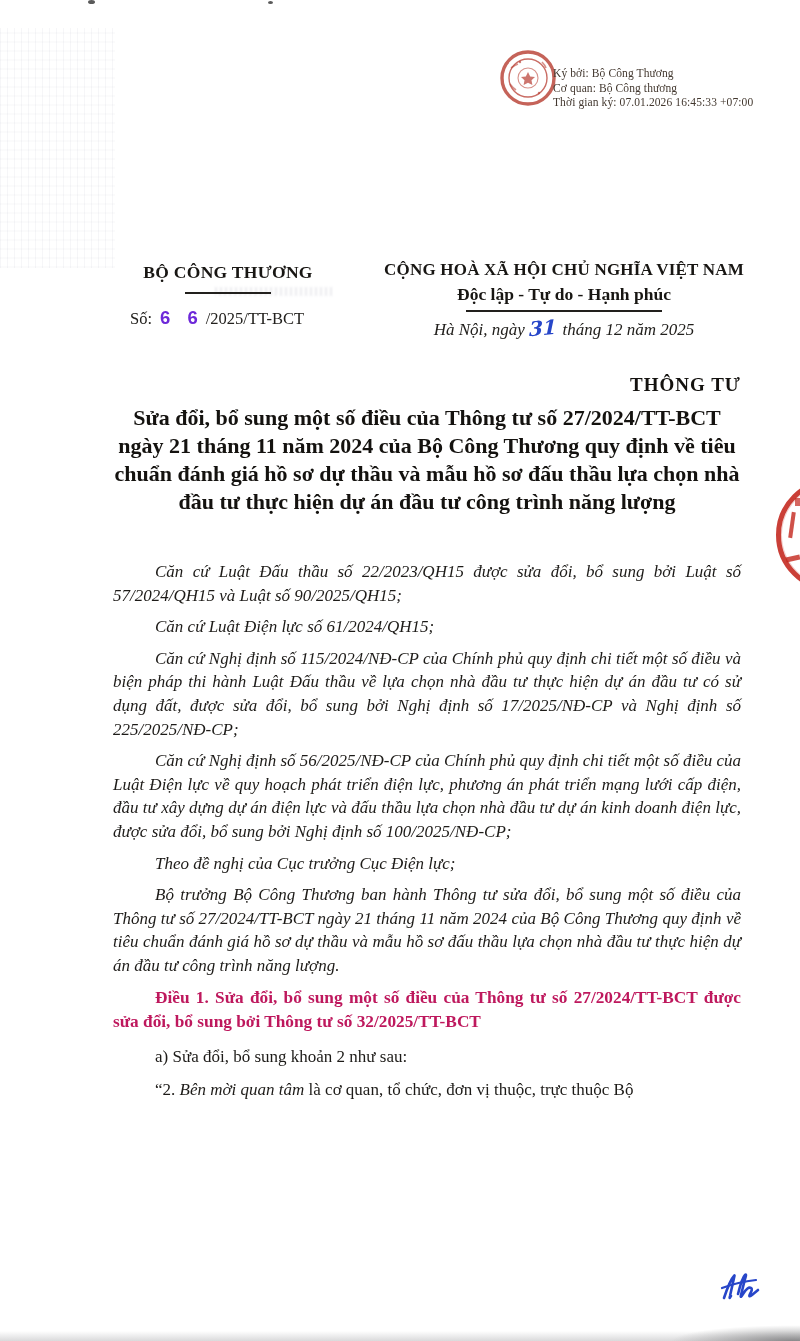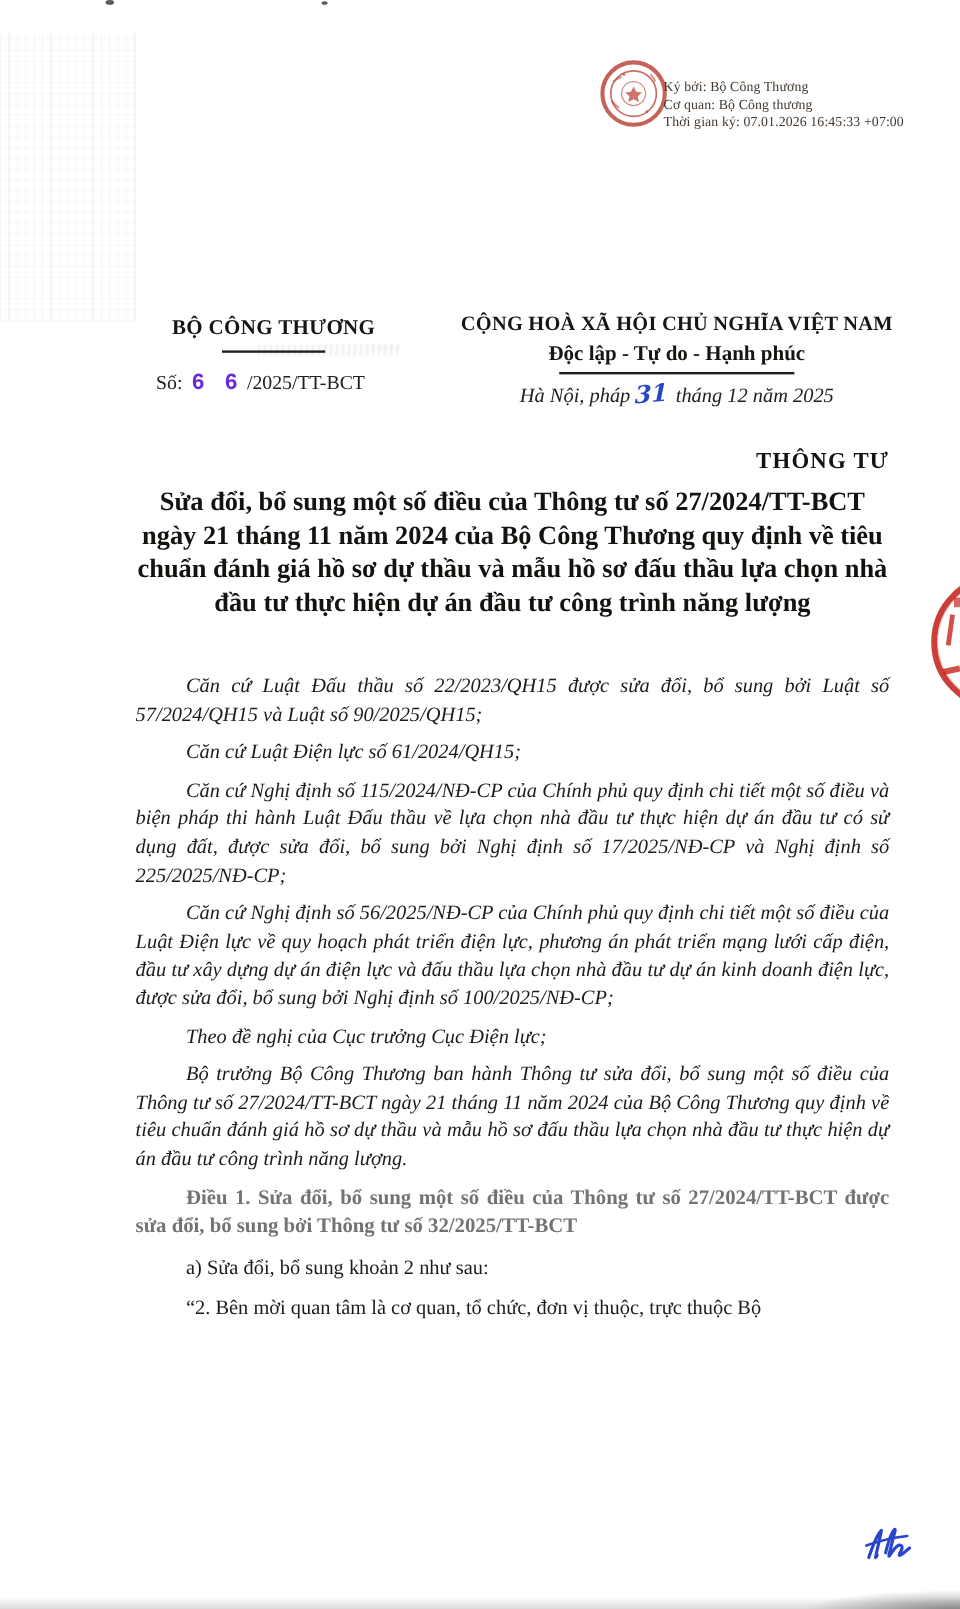"Hà Nội, pháp" span { text: pháp -> ngày }
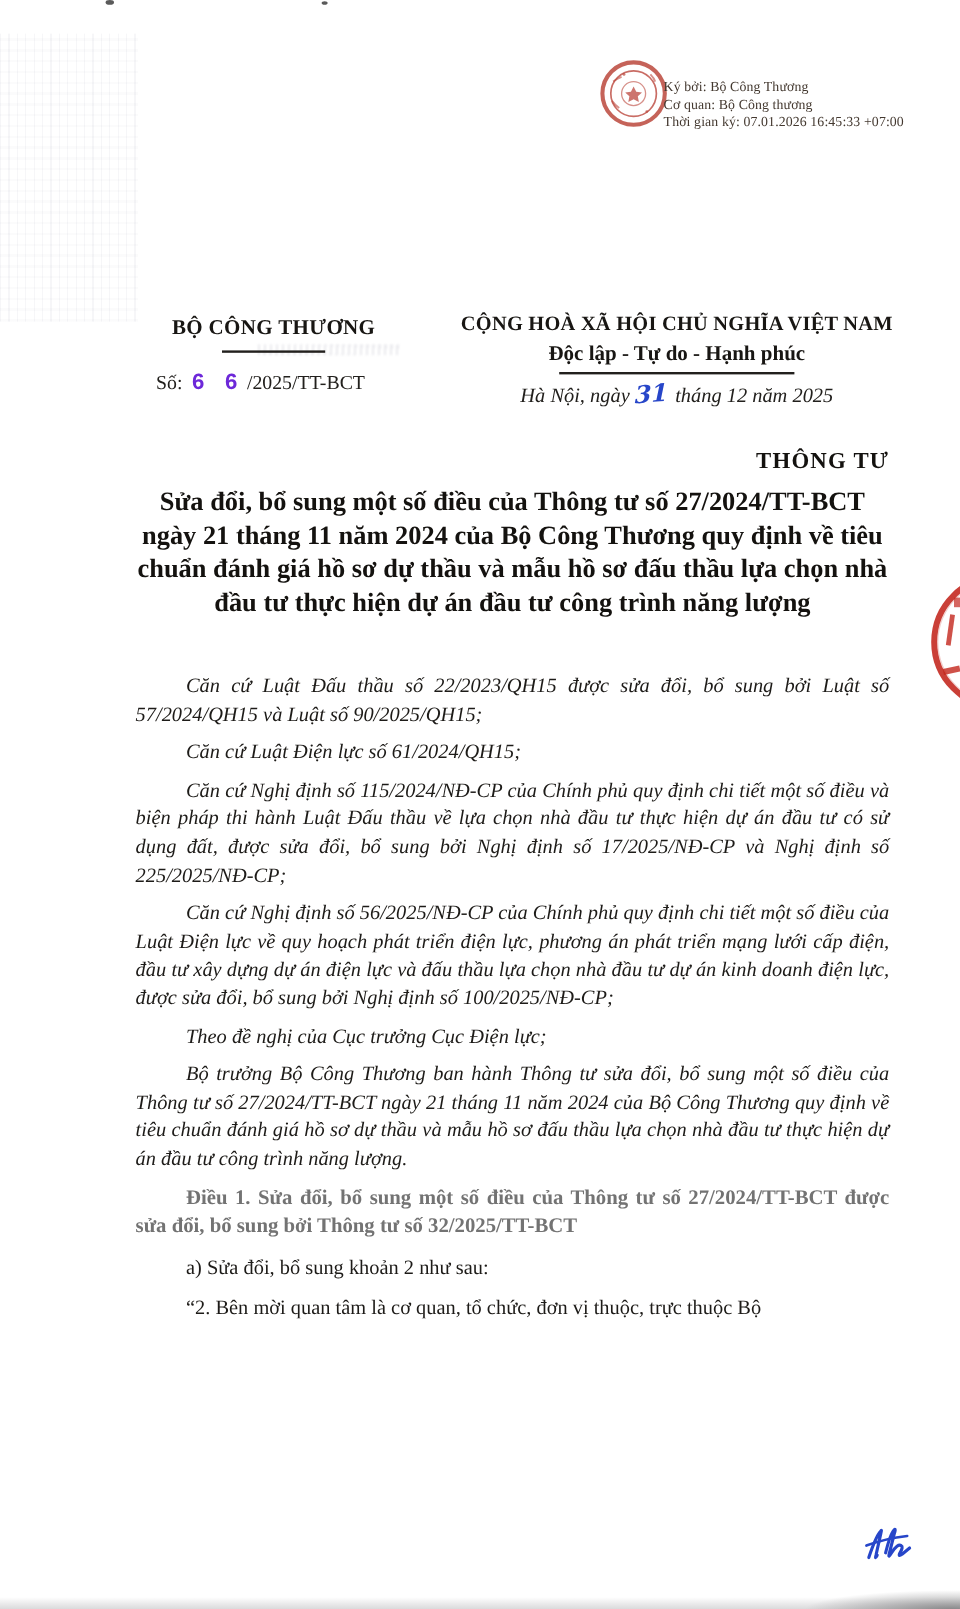"Điều 1. Sửa đổi, bổ" p.article { color: #737373 -> #be185d }
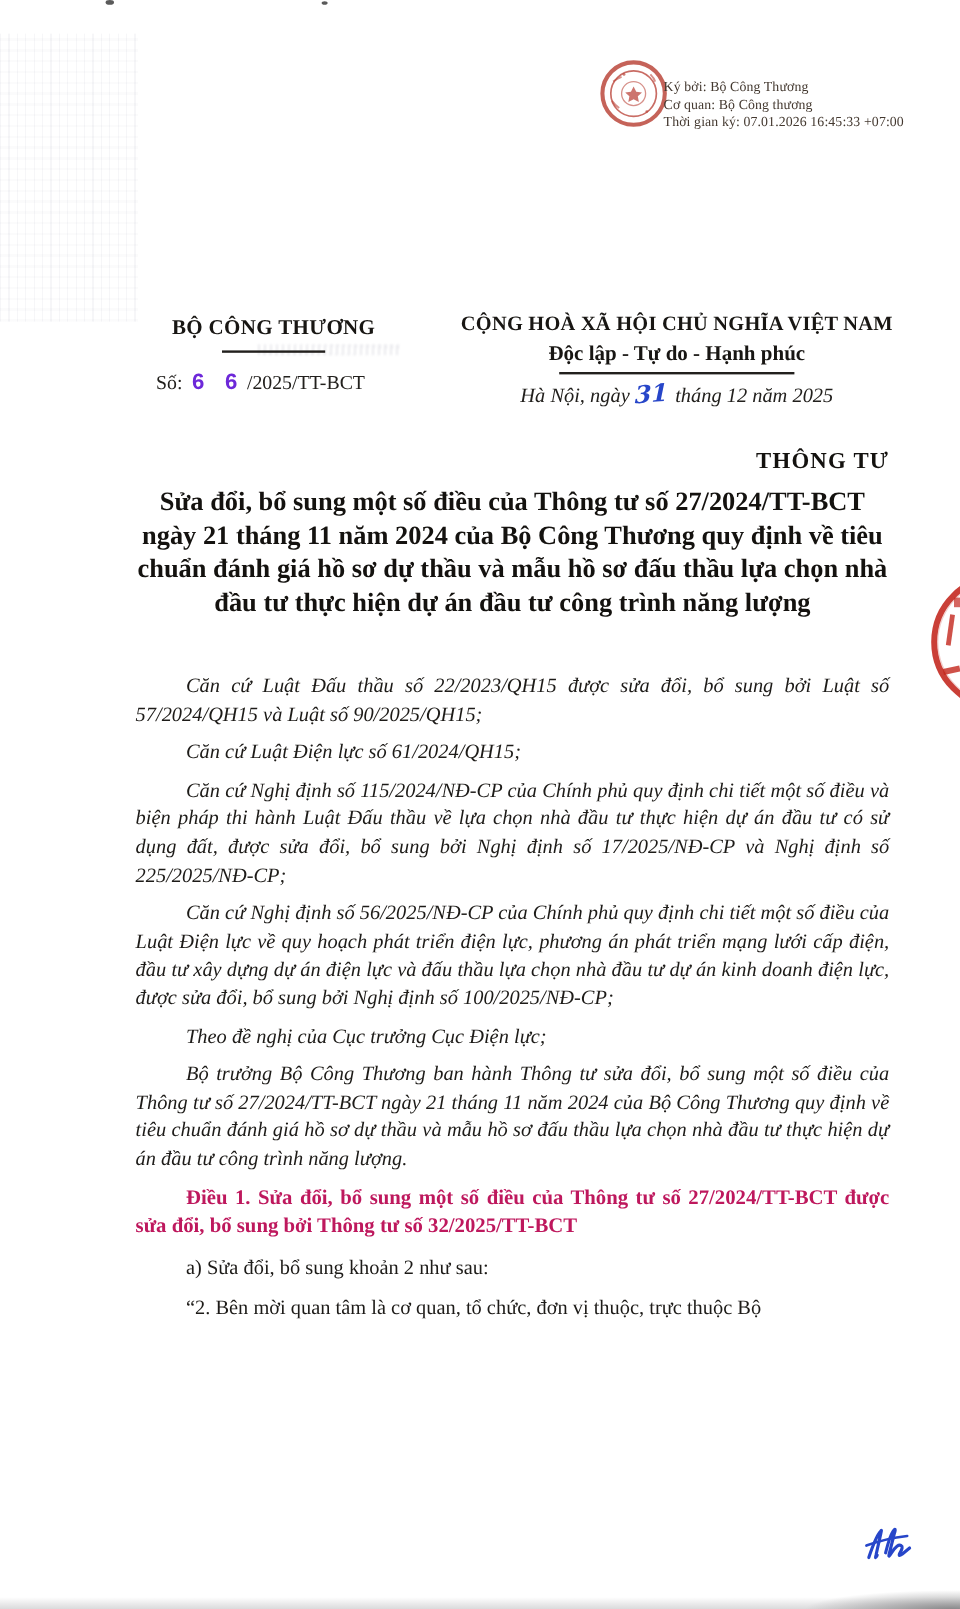"Bên mời quan tâm" p.clause .term { font-style: none -> italic }
